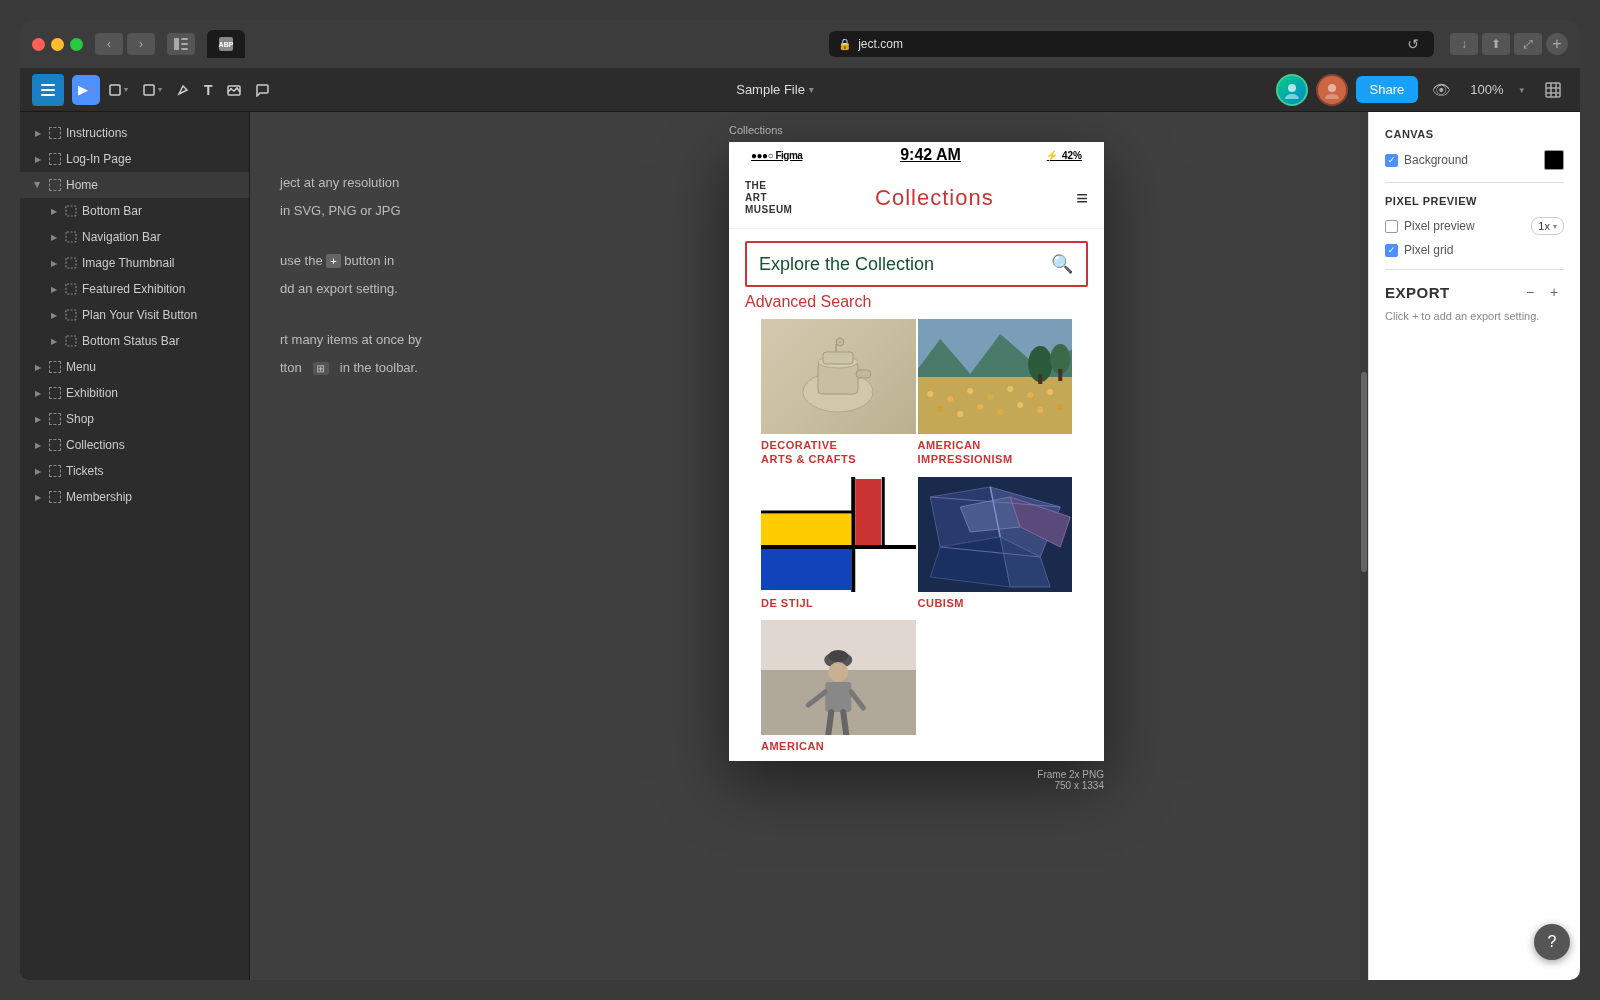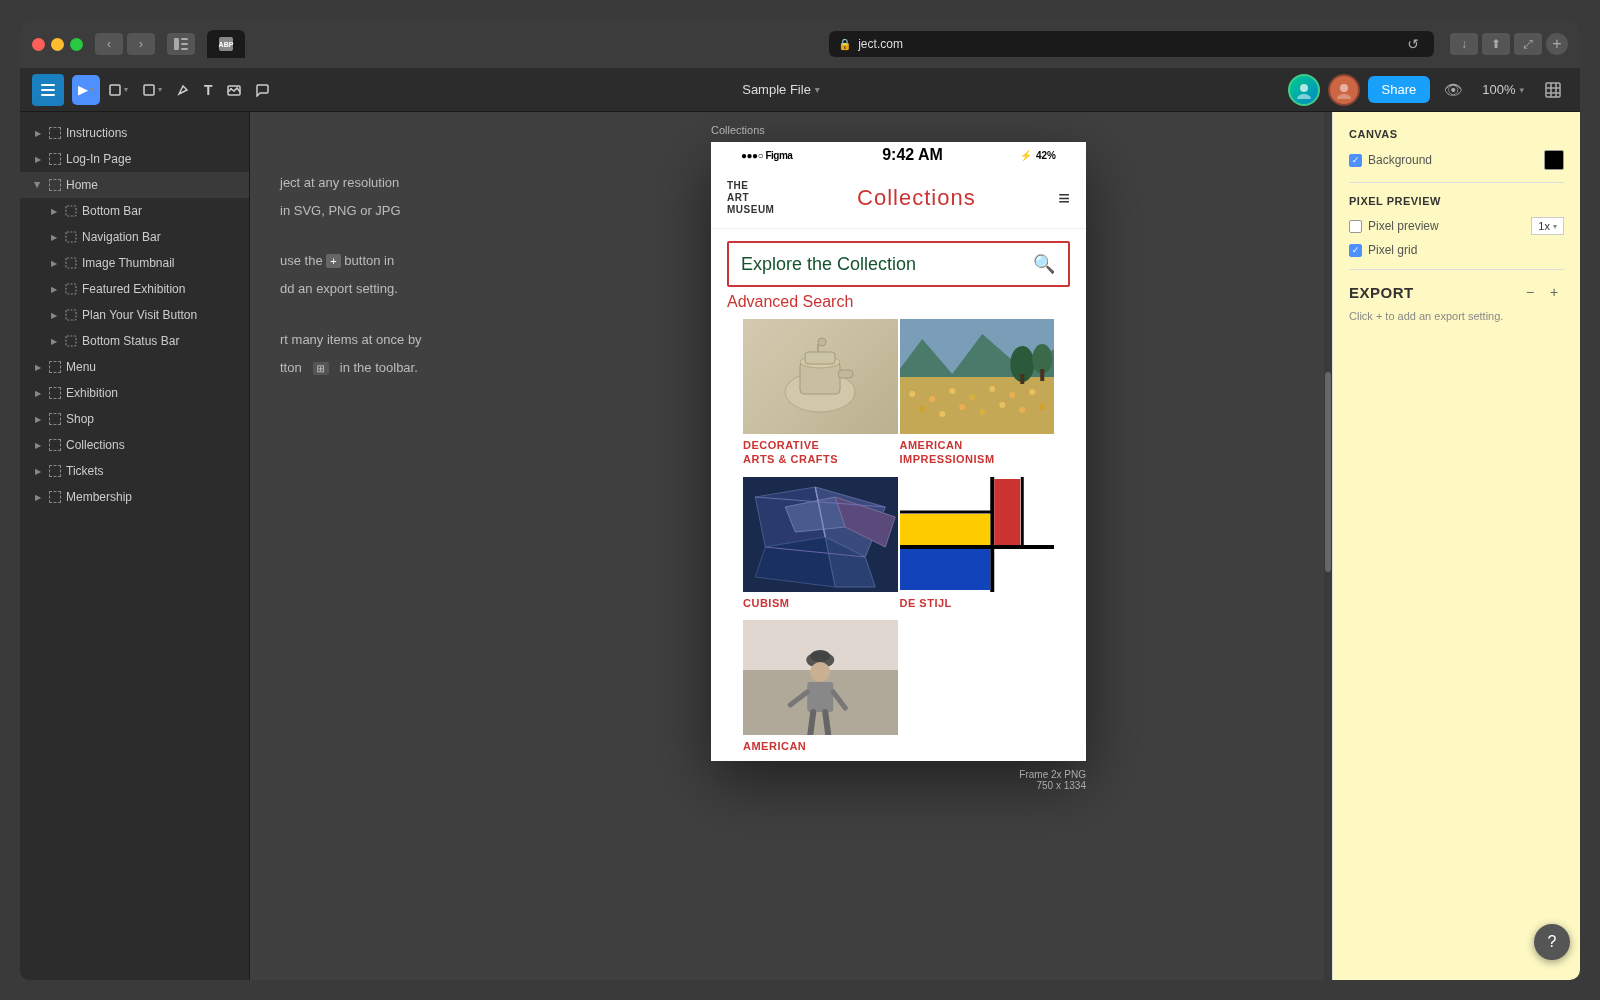"100%" .zoom-control { gap: 4px -> 16px }
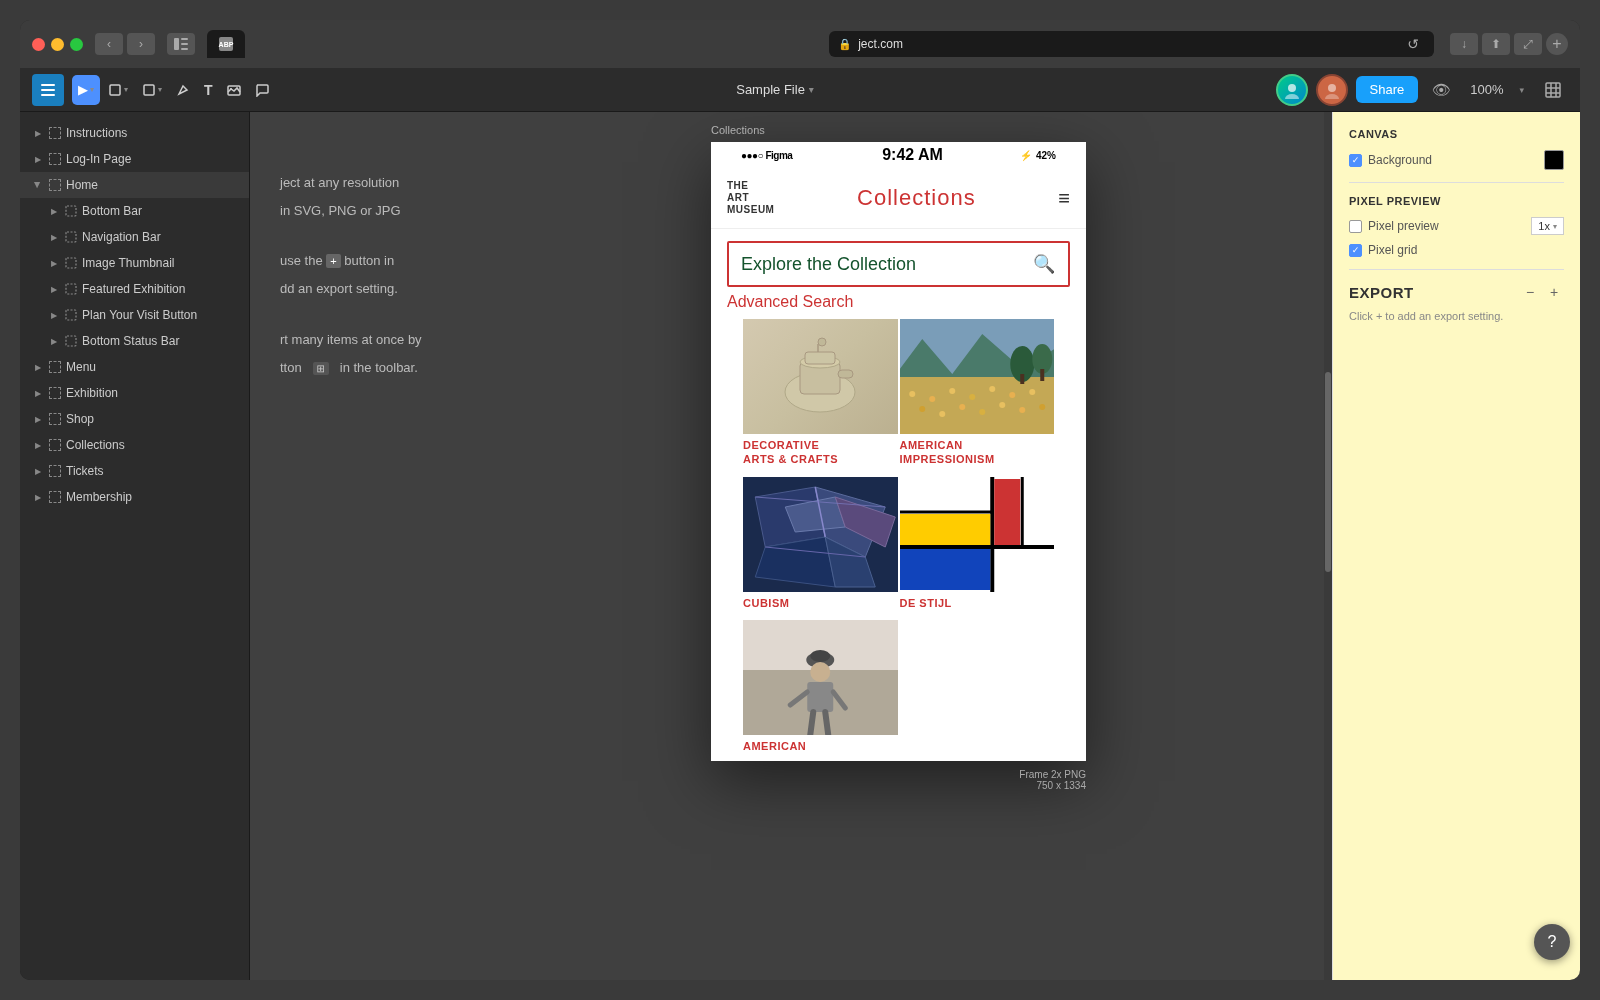"CANVAS" .right-panel { background: #fef9c3 -> #ffffff; width: 248px -> 212px }
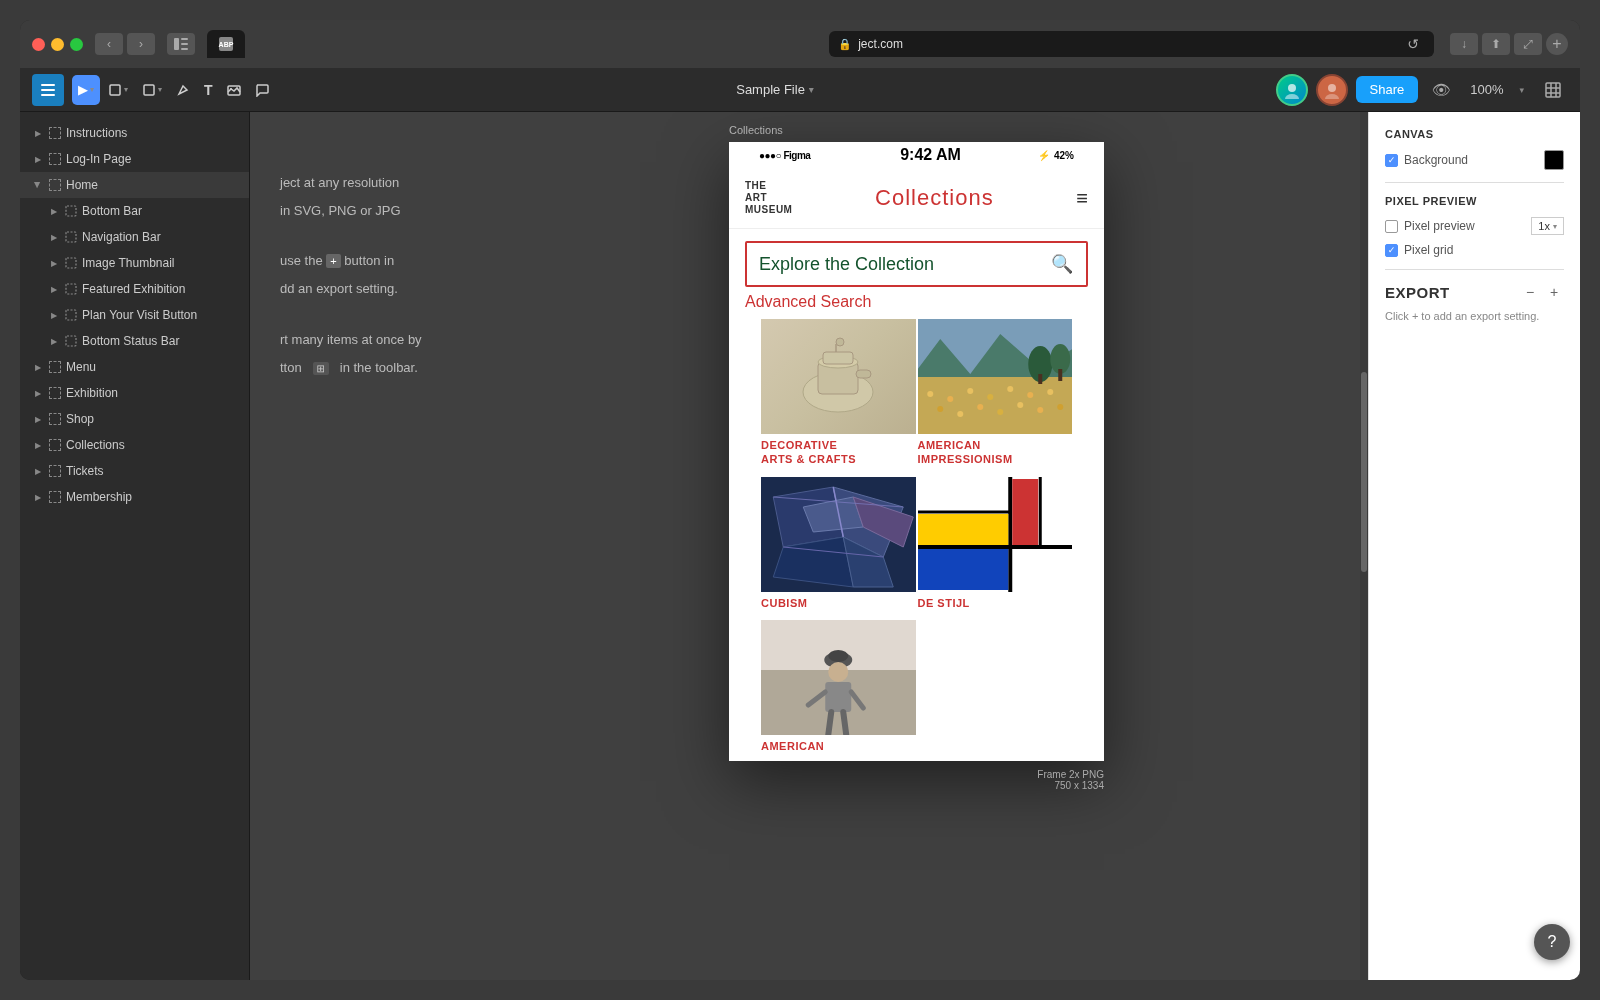"●●●○ Figma" .mobile-status-bar { padding: 4px 30px -> 4px 22px; text-decoration: none -> underline }
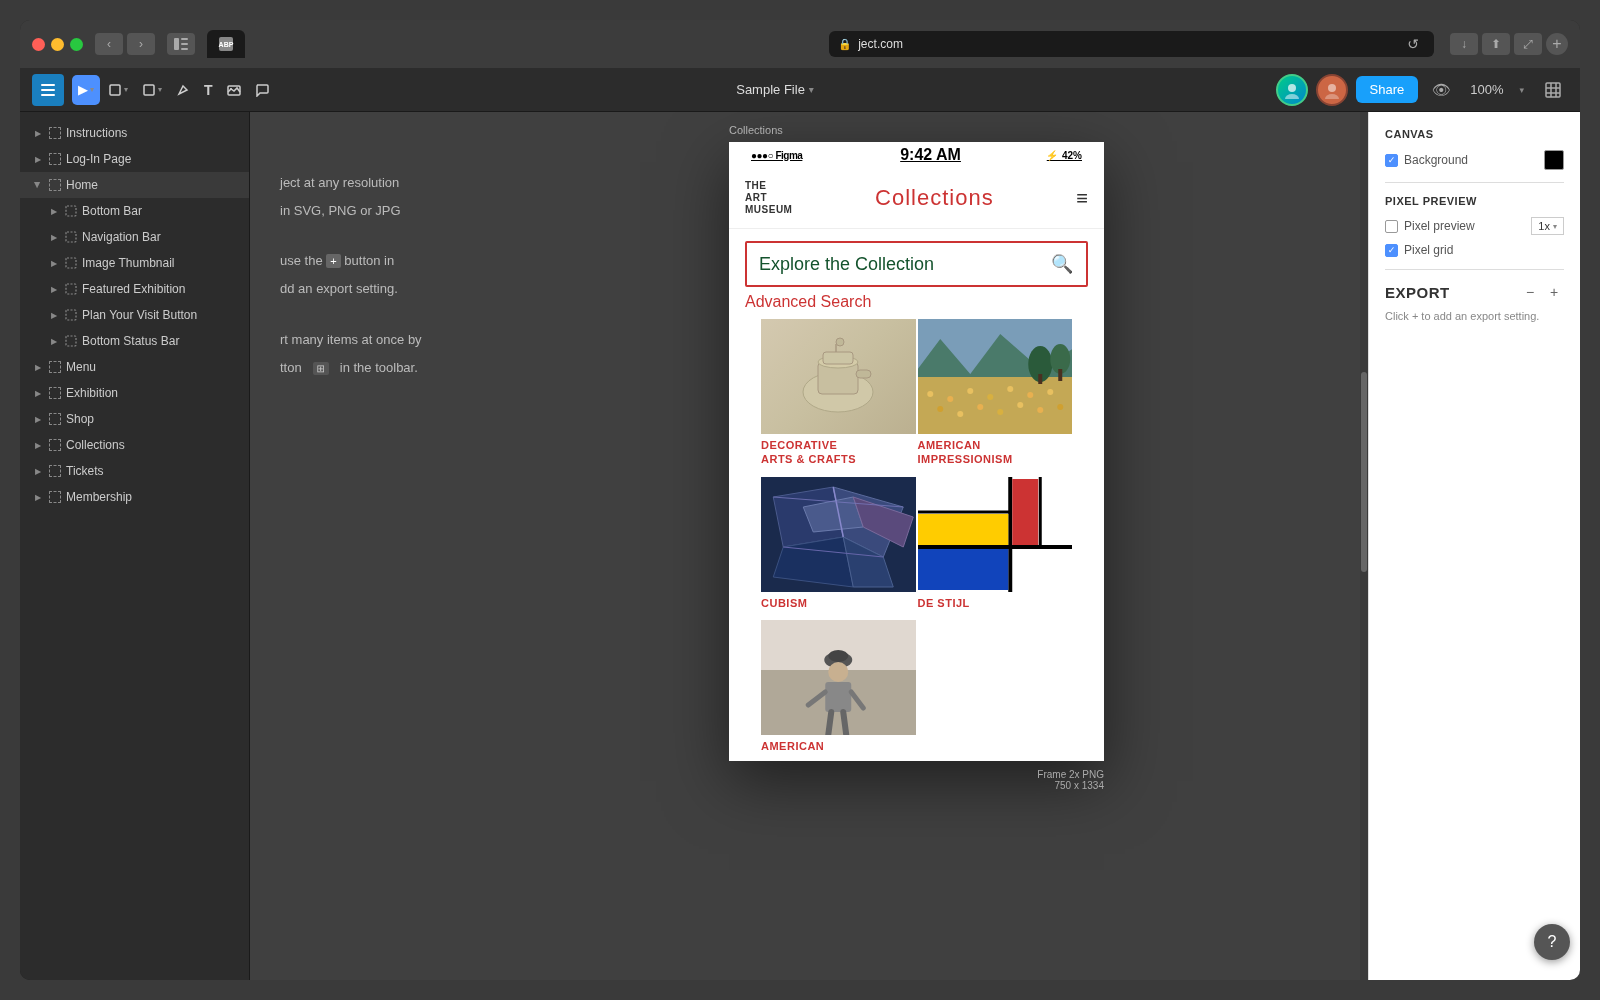"1x" .pixel-select { border-radius: 0 -> 8px }
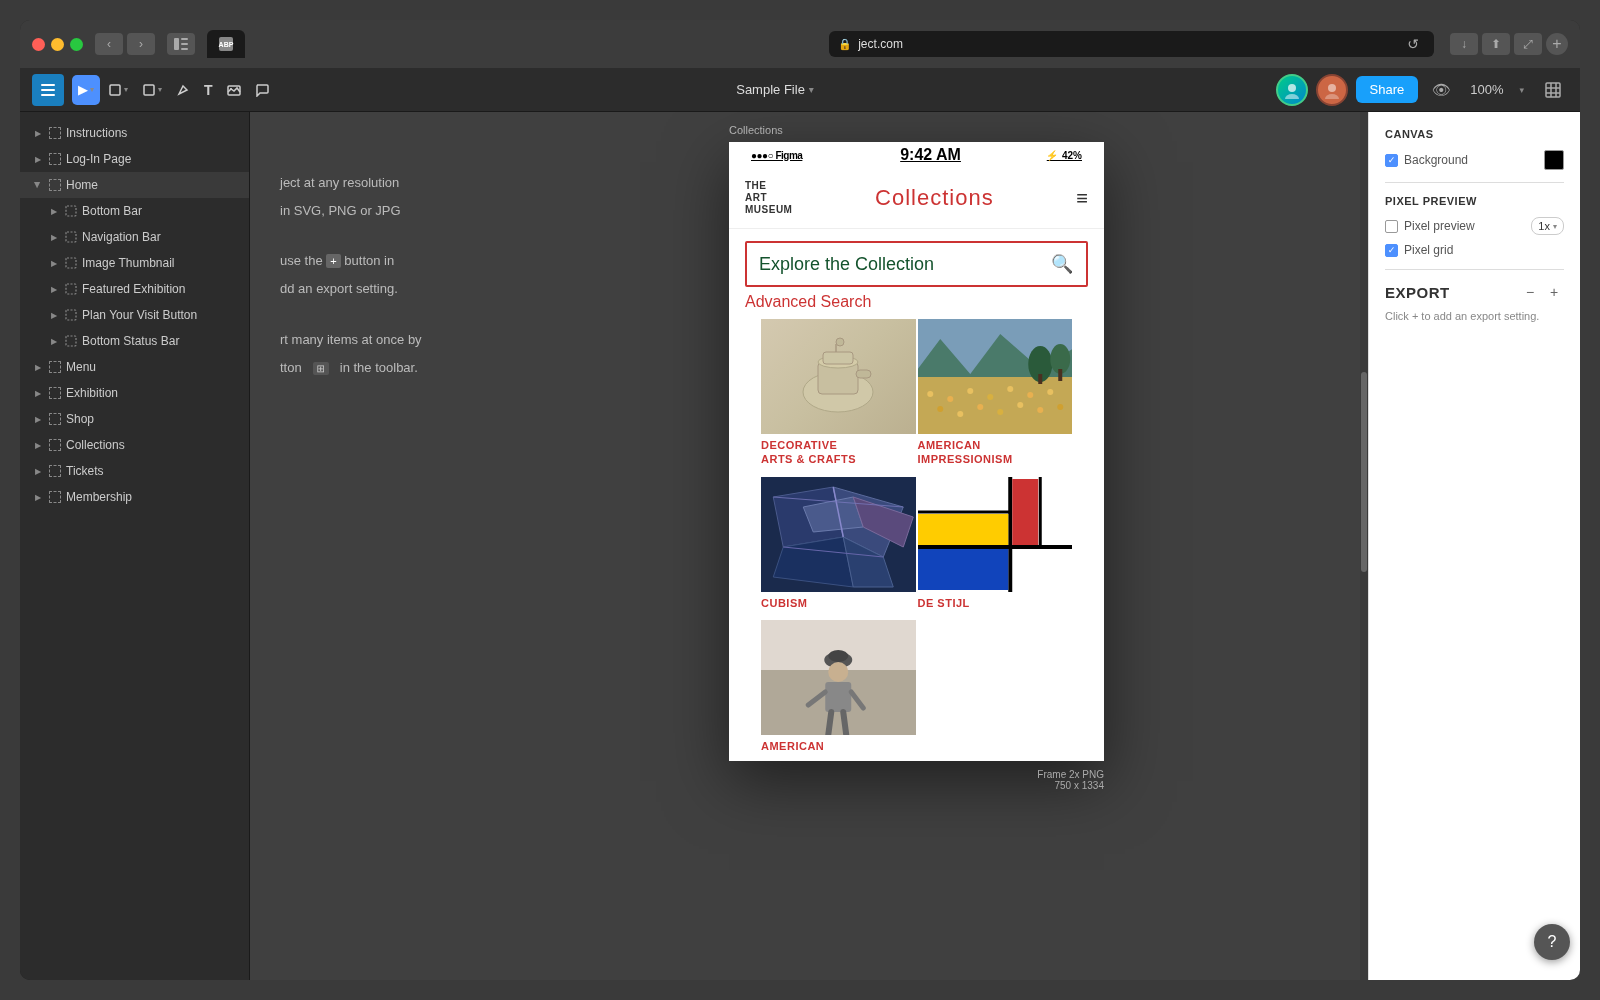"CUBISM" div.collection-item { order: before "DE STIJL" -> after "DE STIJL" }
